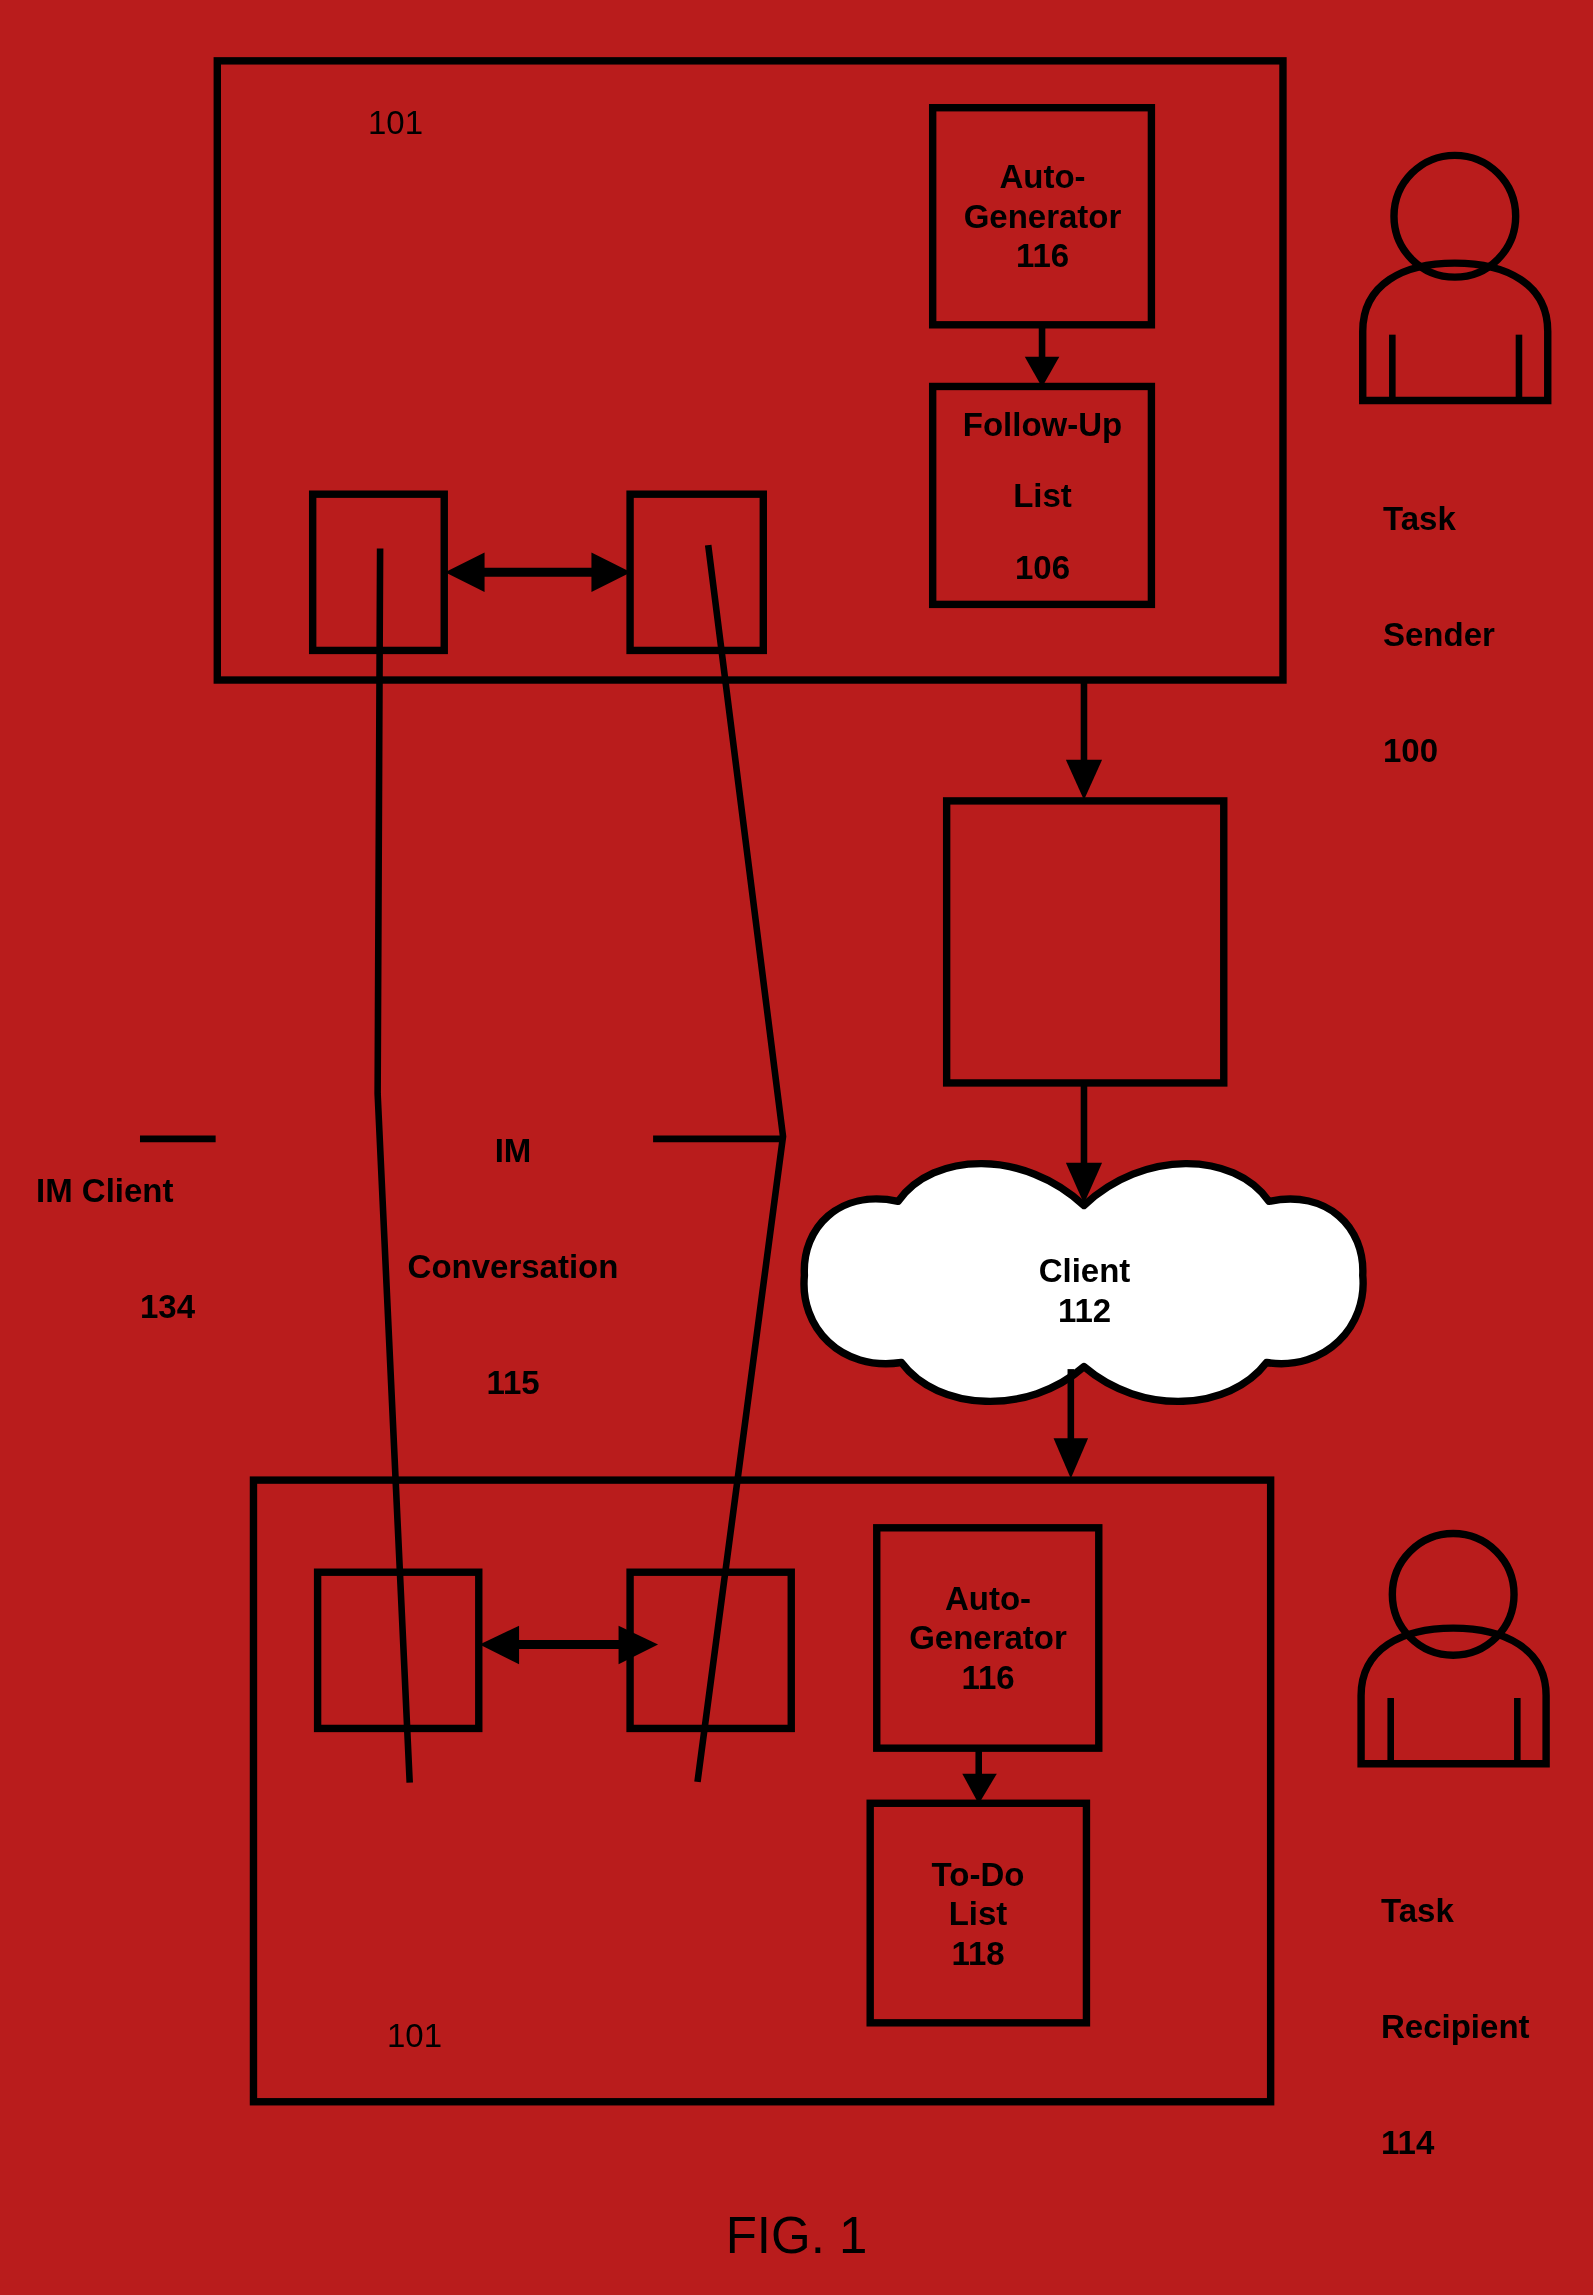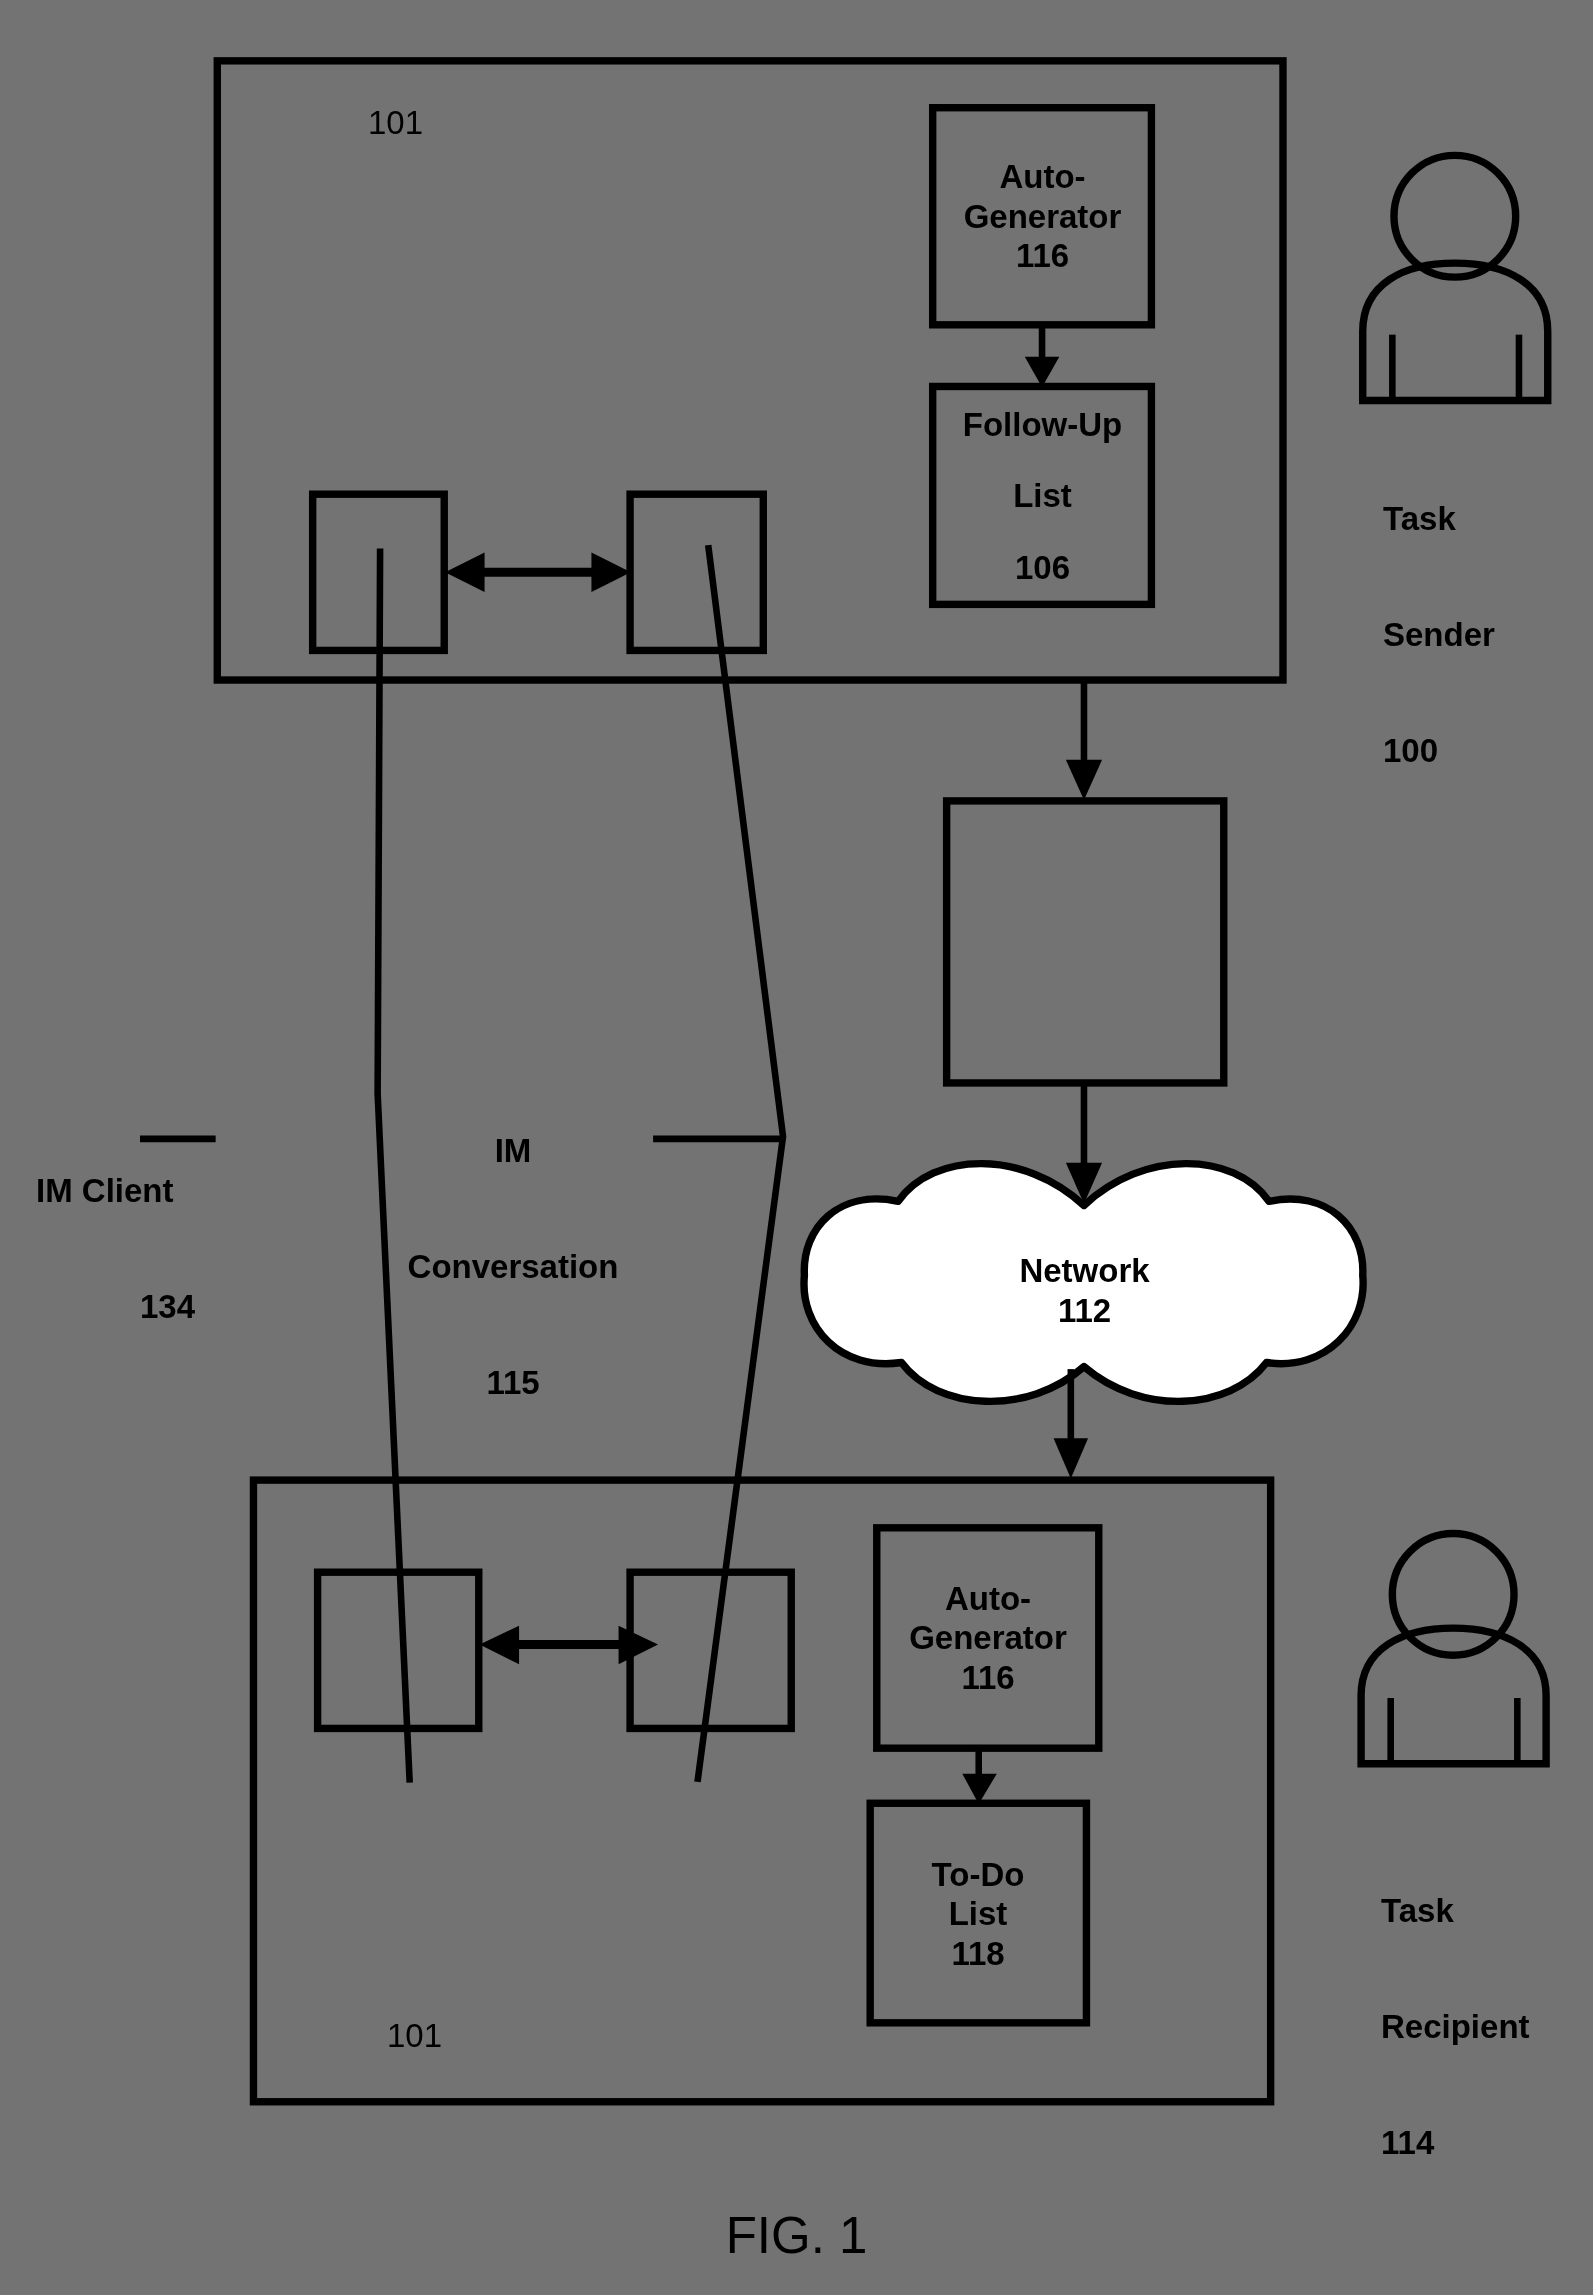"101" #canvas { background: #737373 -> #b91c1c }
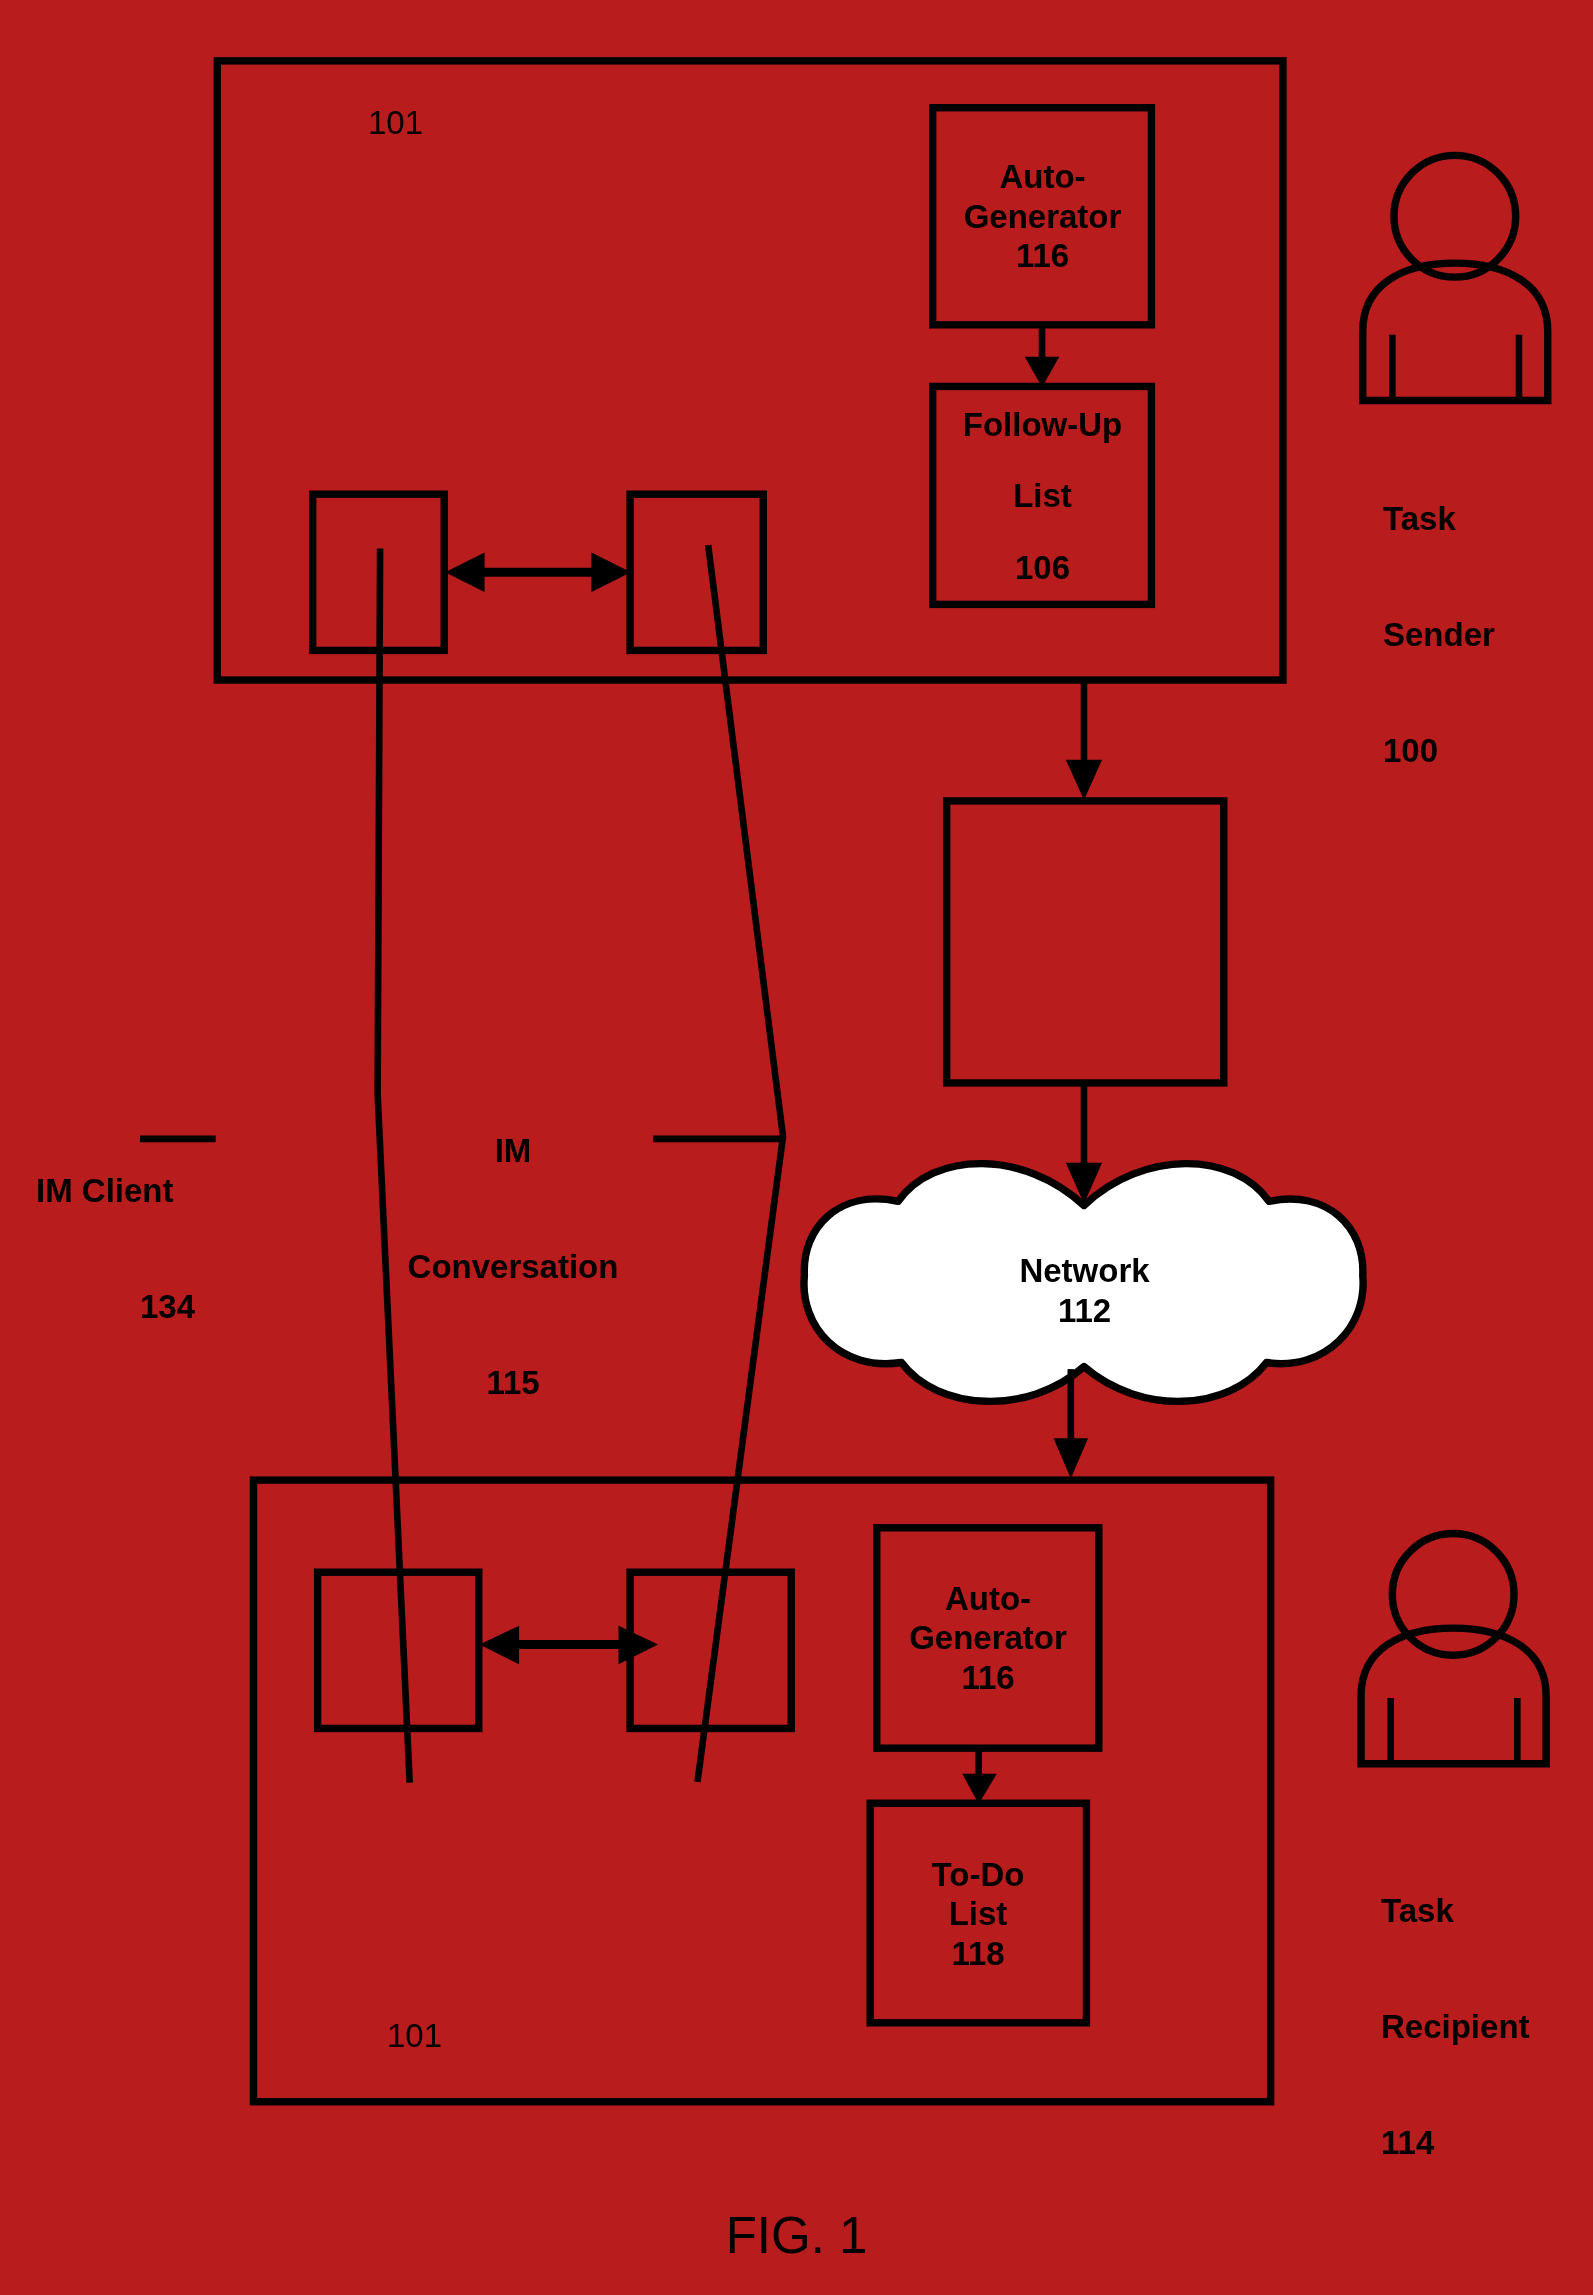"Network" span { text: Network -> Client }
